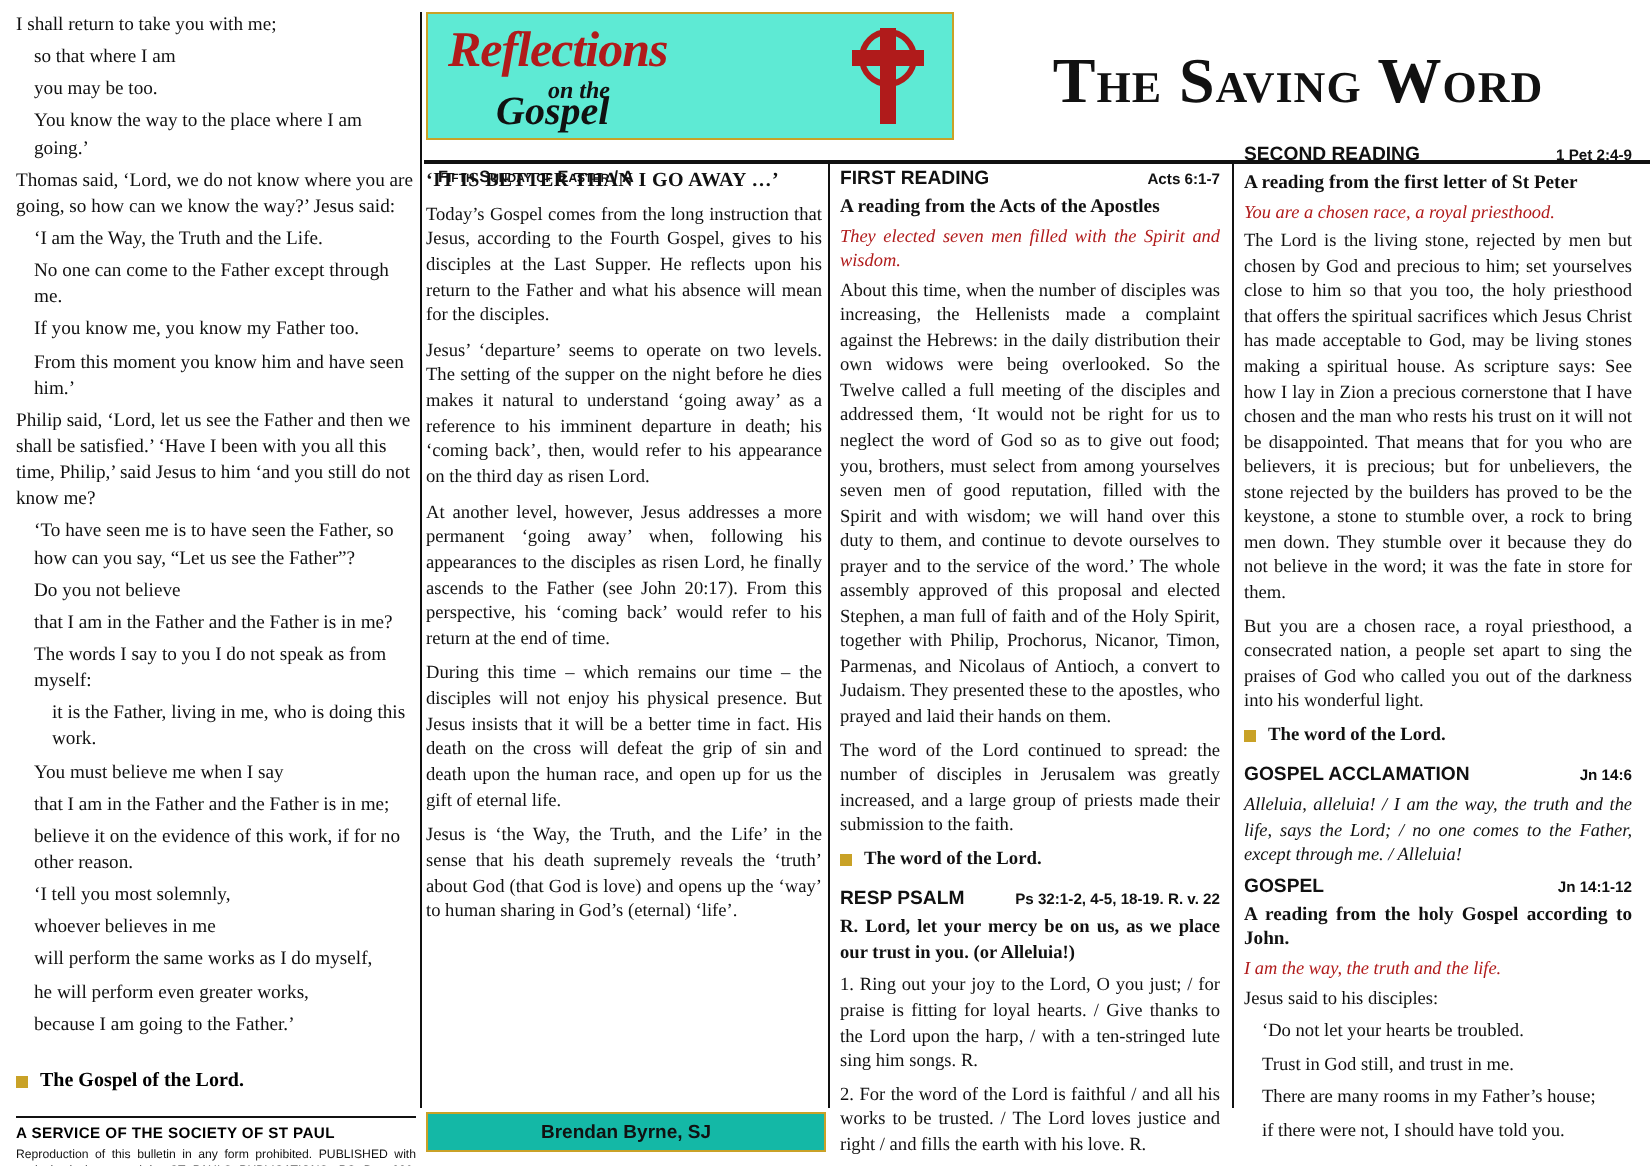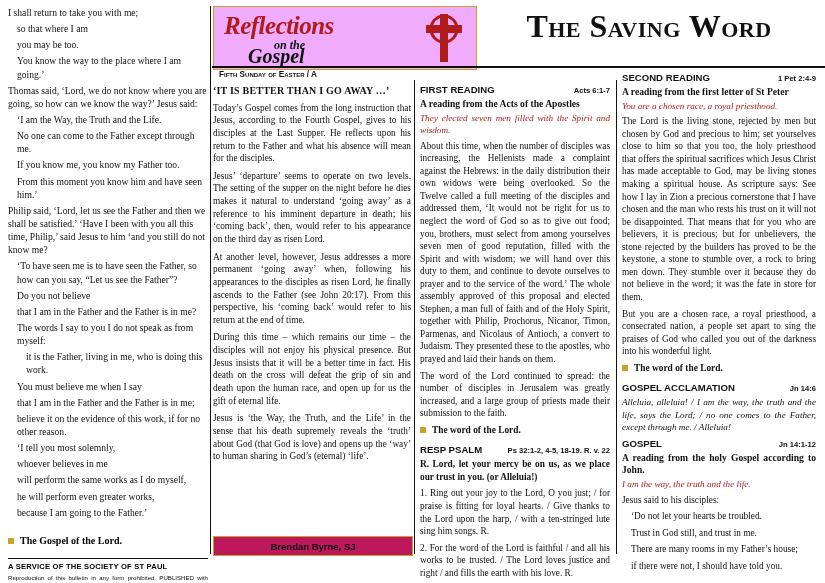"Reflections" .masthead { background: #f0abfc -> #5eead4 }
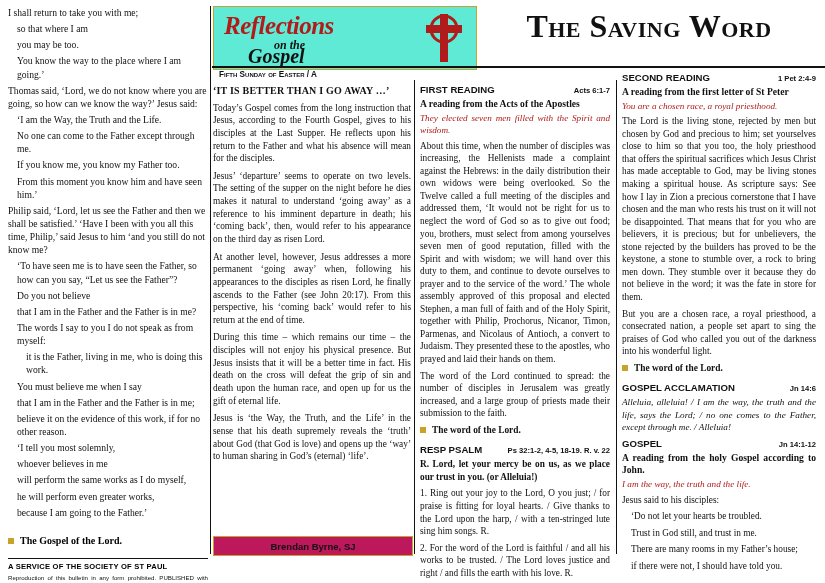"The Saving Word" .sw-head { top: 6px -> 20px }
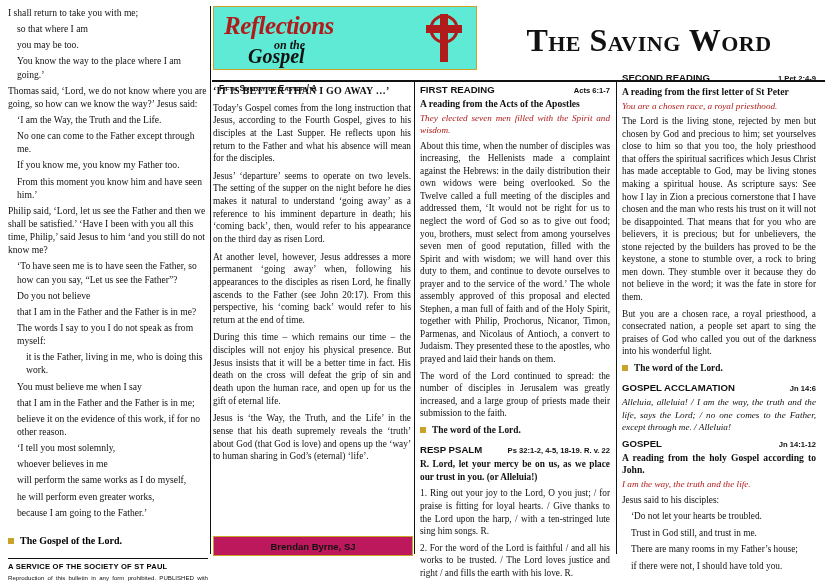"Brendan Byrne, SJ" .author-box { background: #be185d -> #14b8a6; top: 536px -> 556px }
